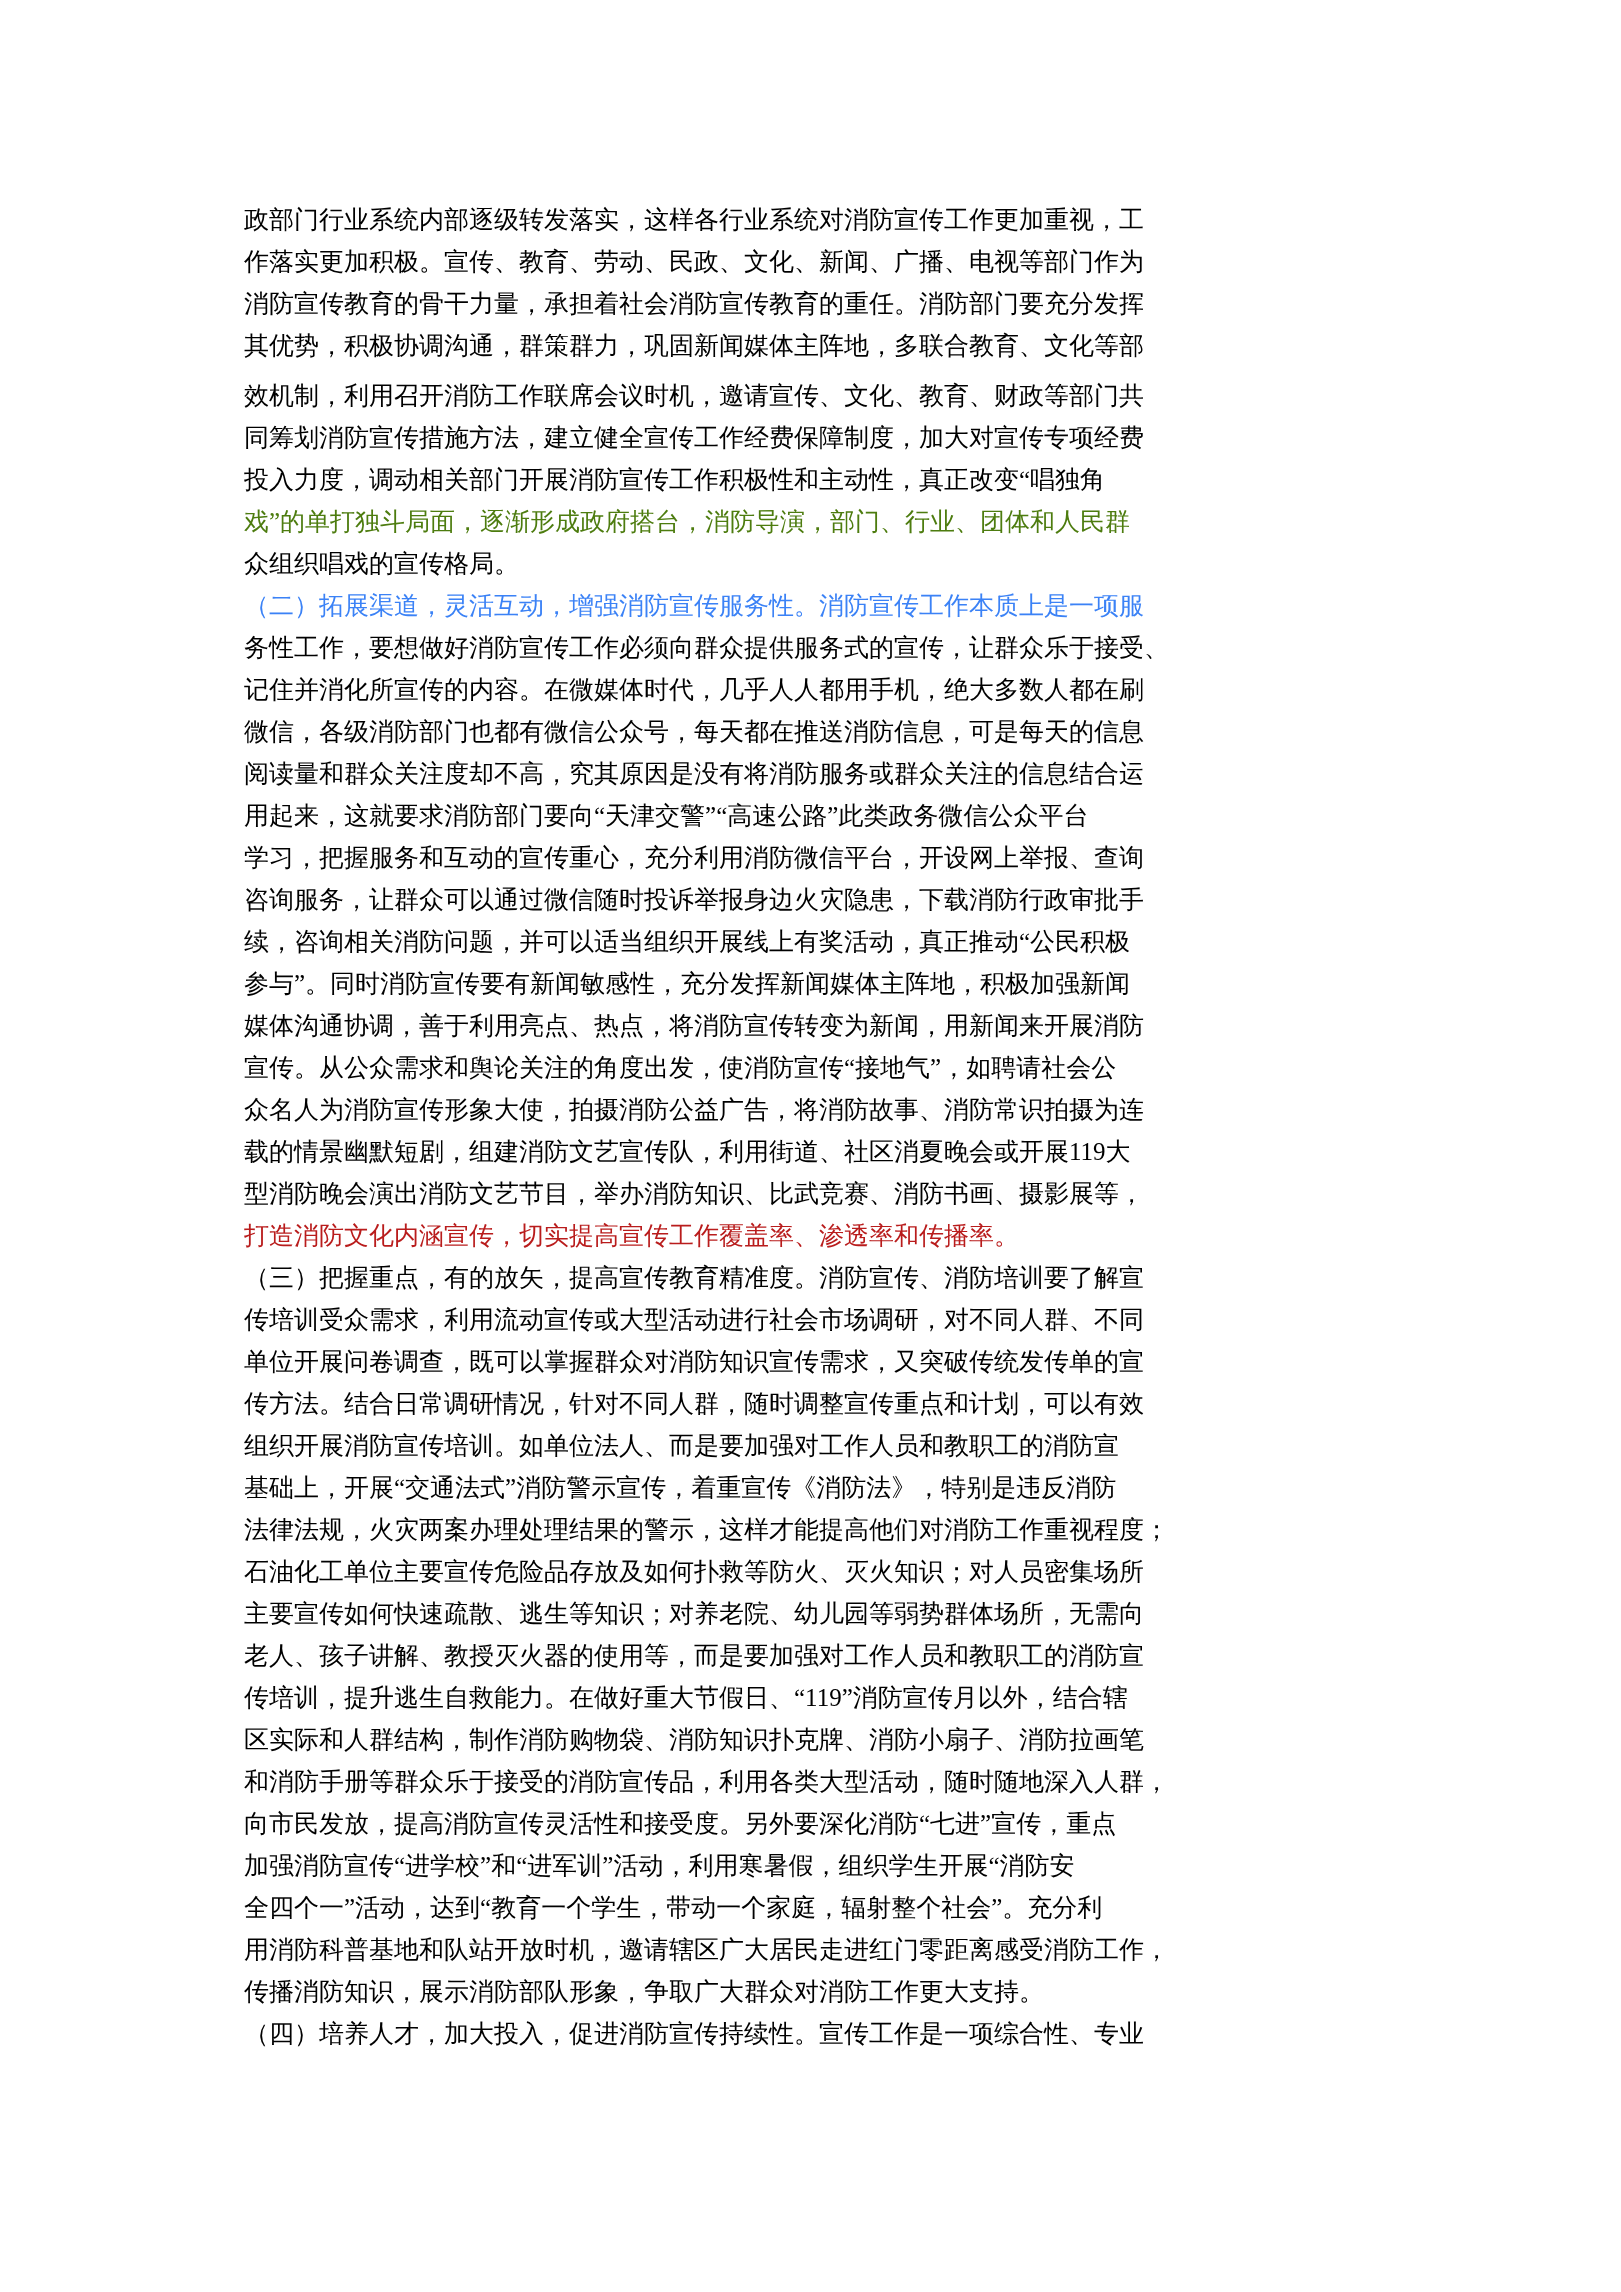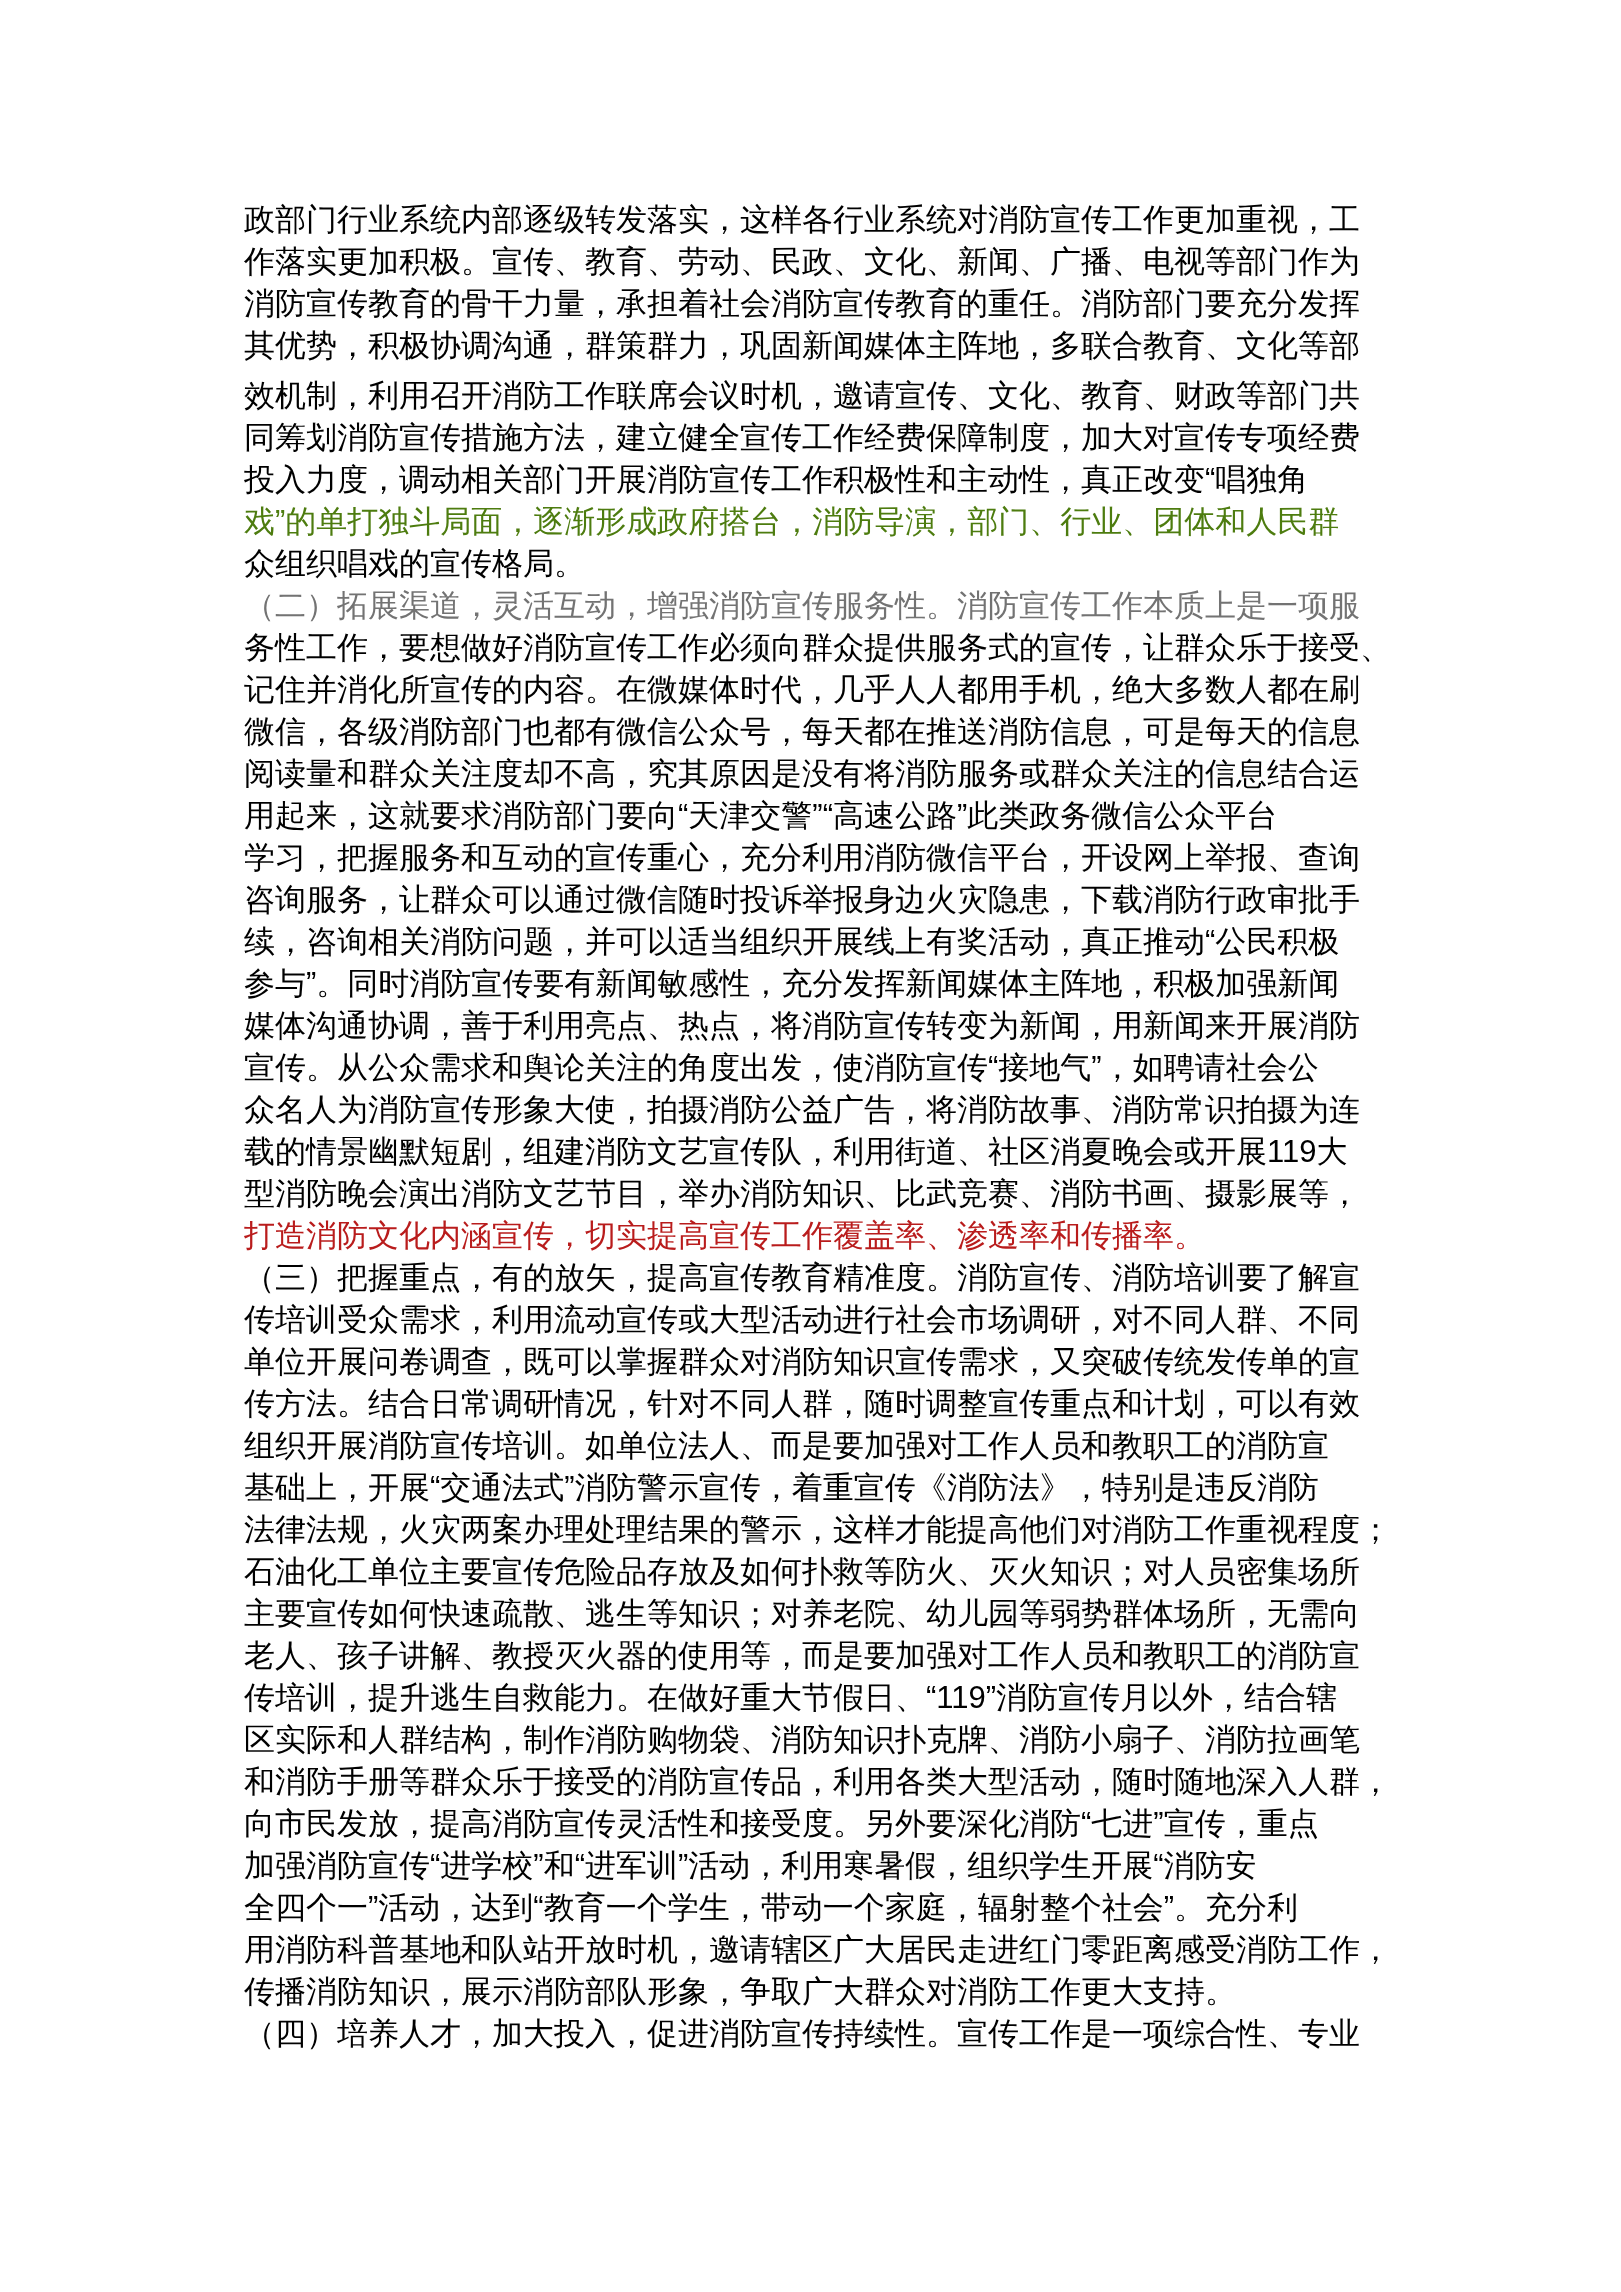"政部门行业系统内部逐级转发落实，这样各行业系统对消防宣传工作更加重视，工" .text-line { font-family: Liberation Sans, sans-serif -> Liberation Serif, serif; font-size: 31px -> 25px }
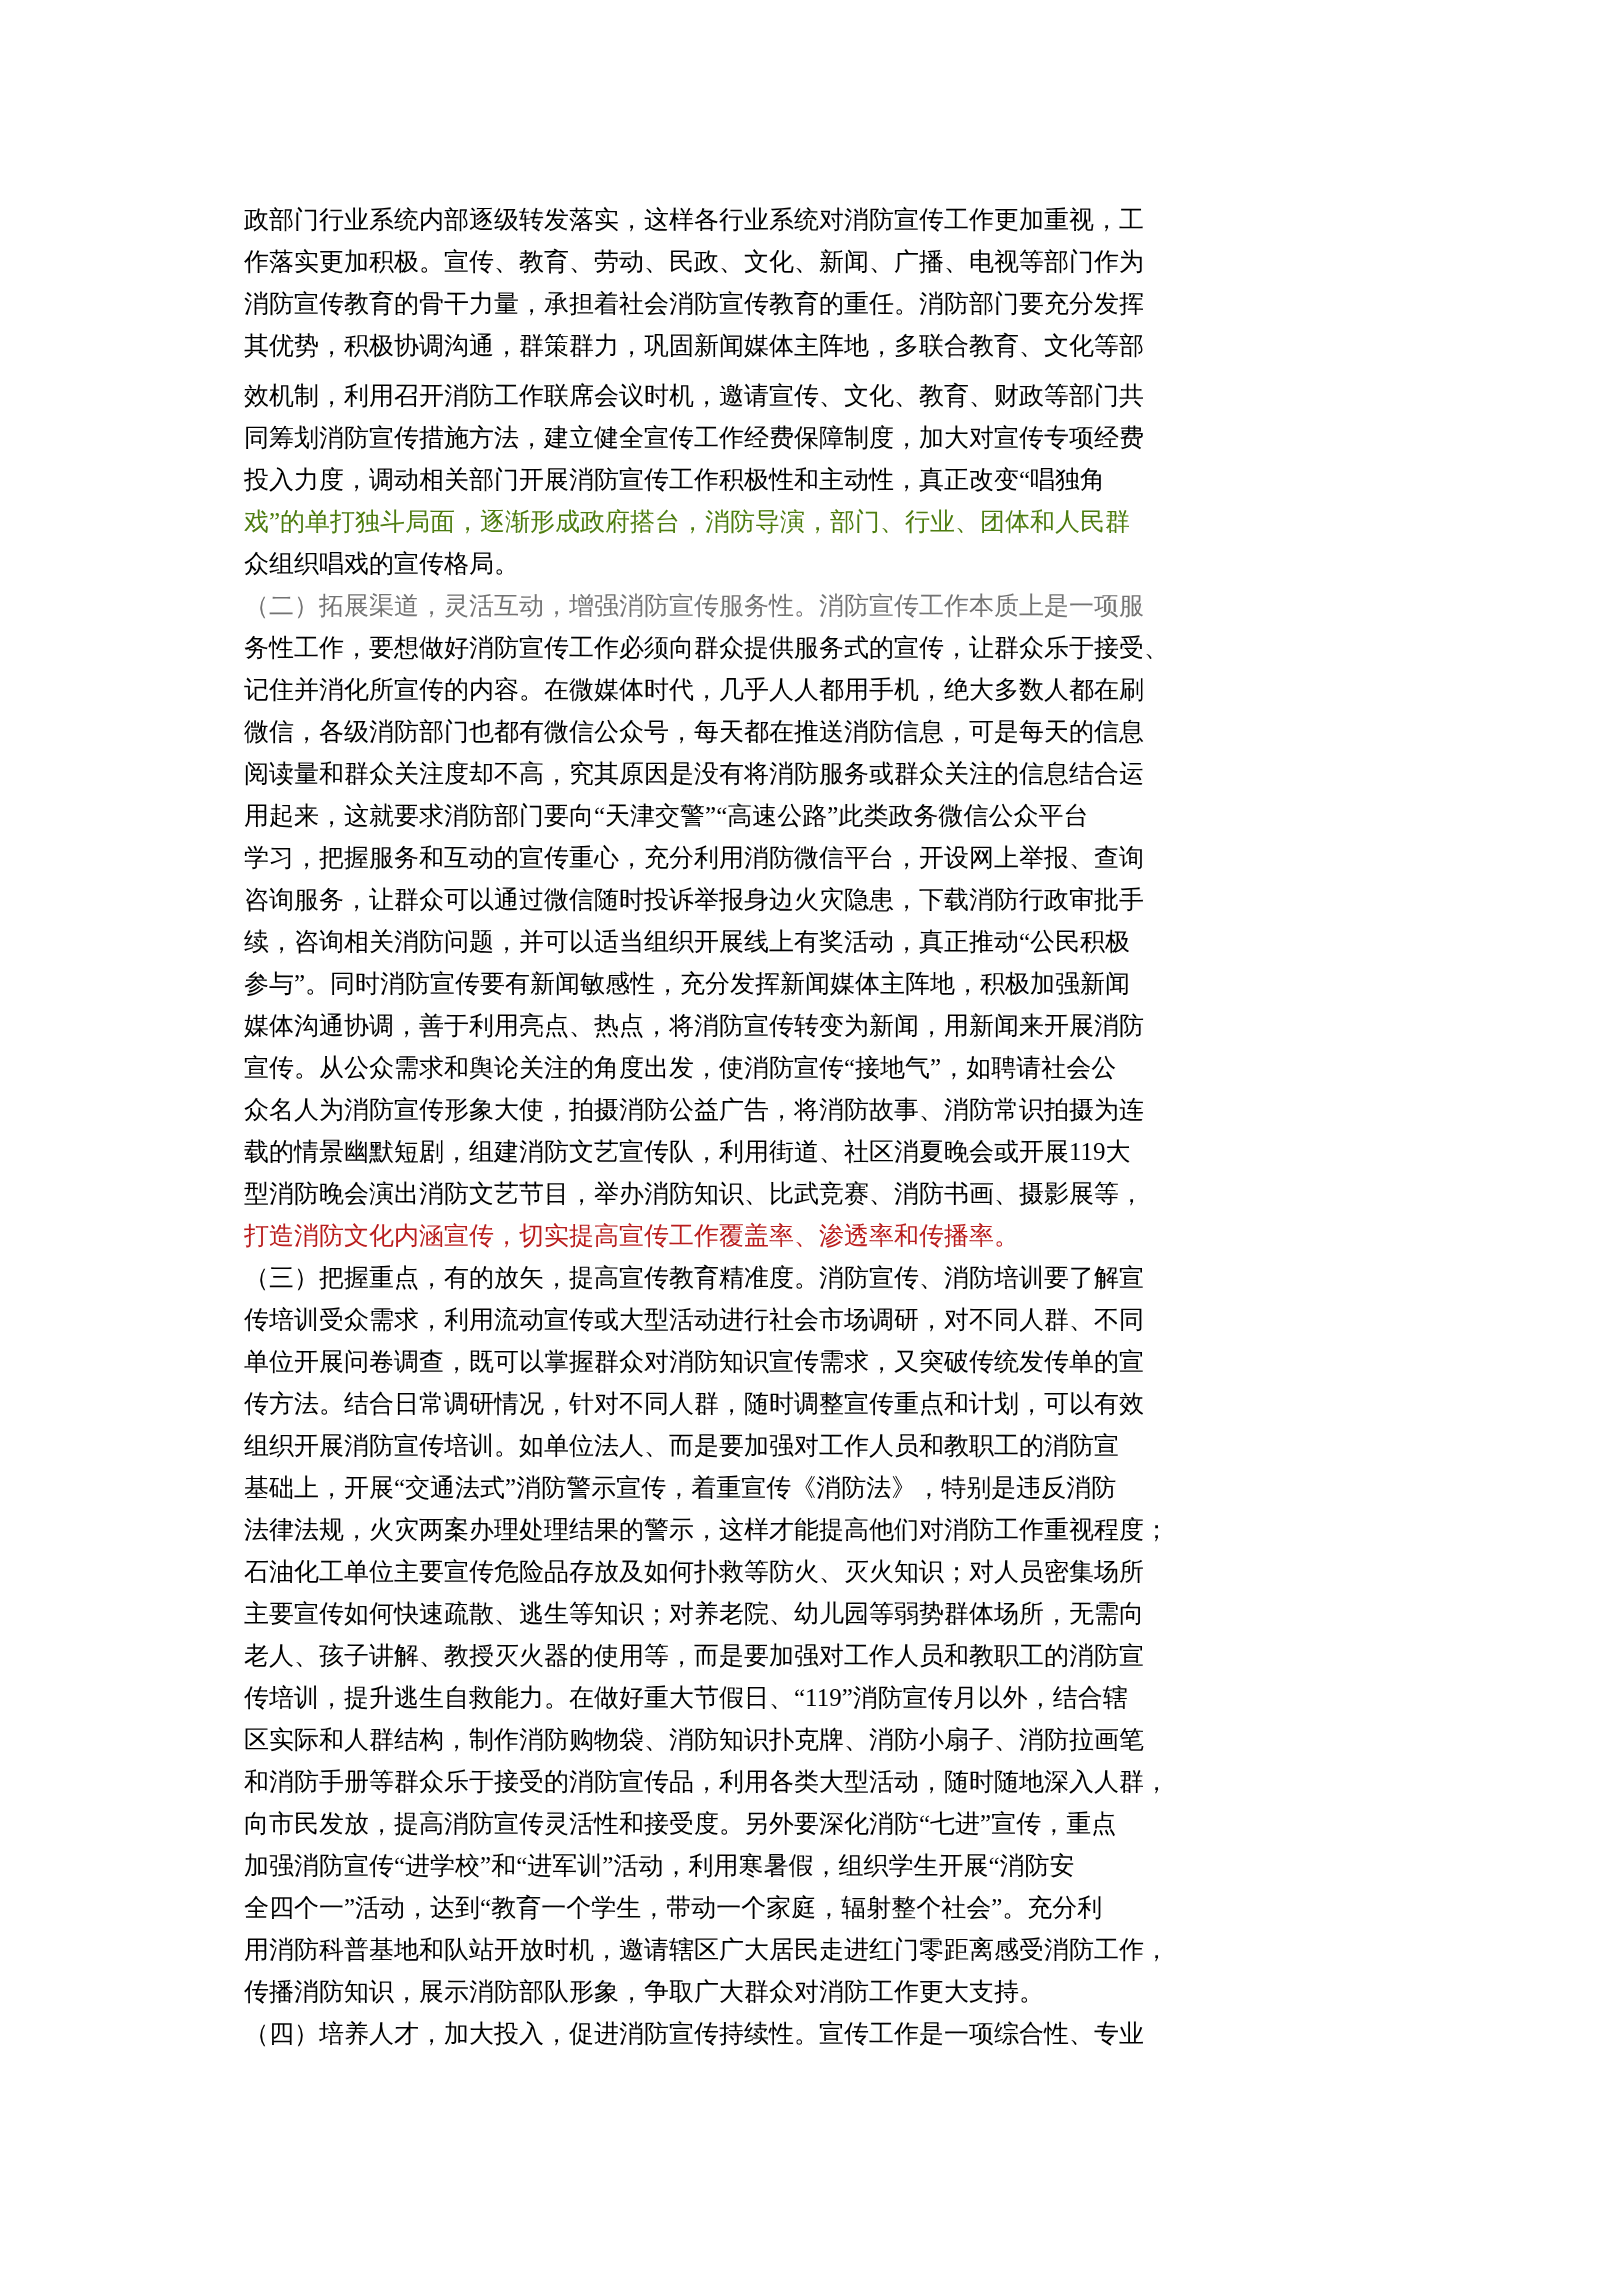"（二）拓展渠道，灵活互动，增强消防宣传服务性。消防宣传工作本质上是一项服" div.text-line { color: #737373 -> #3b82f6 }
